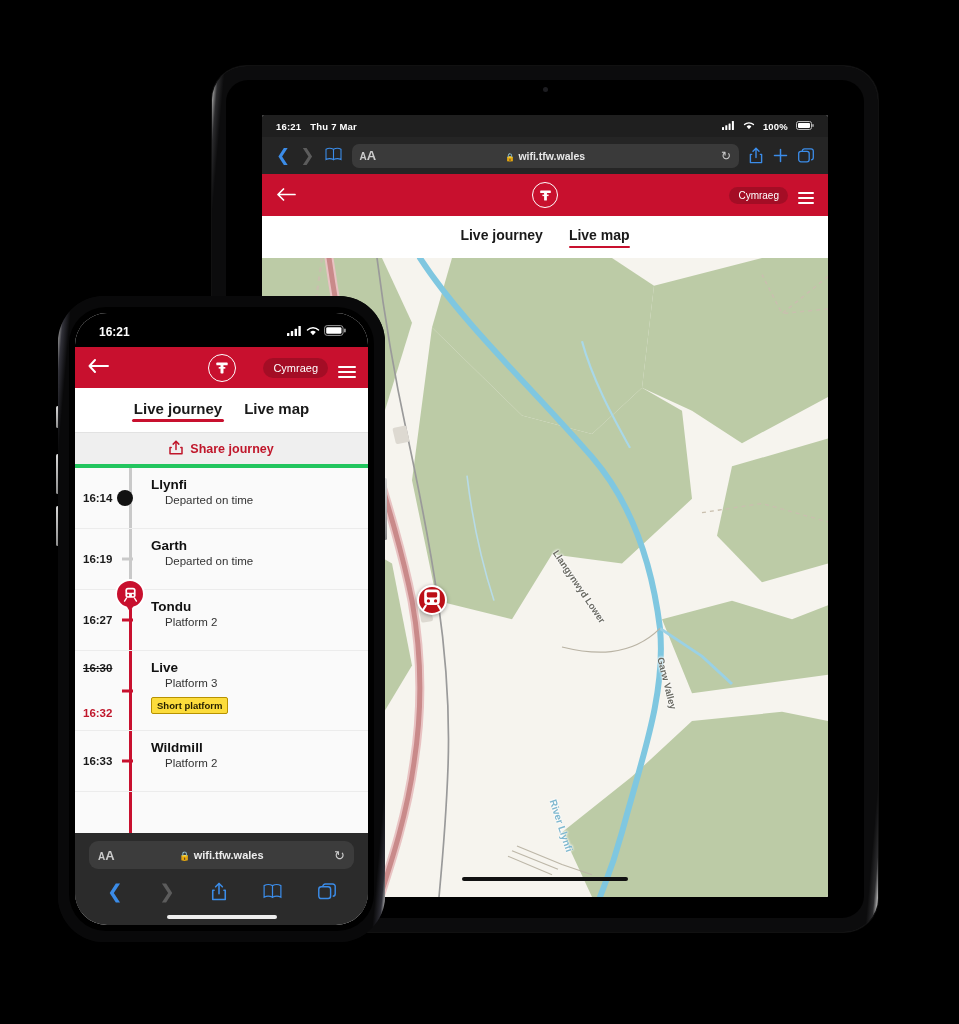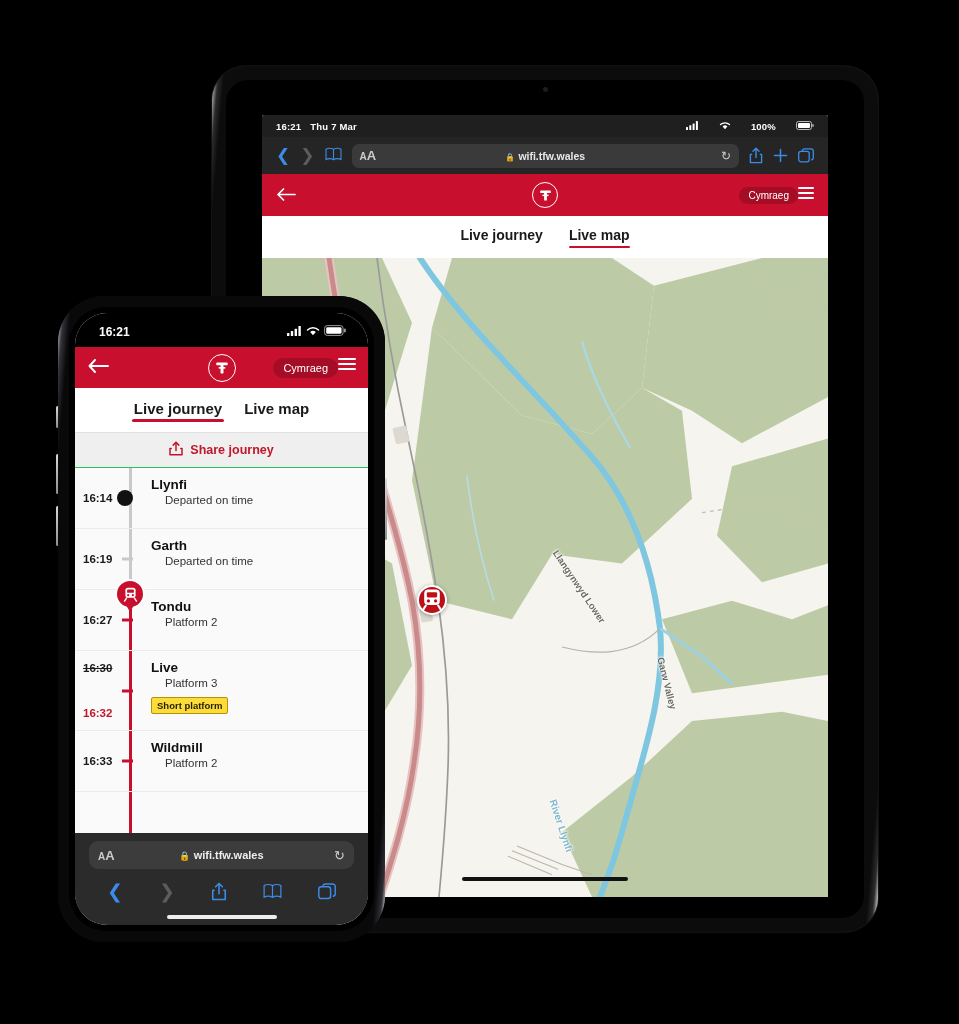"100%" .ipad-statusbar .right { gap: 20px -> 8px }
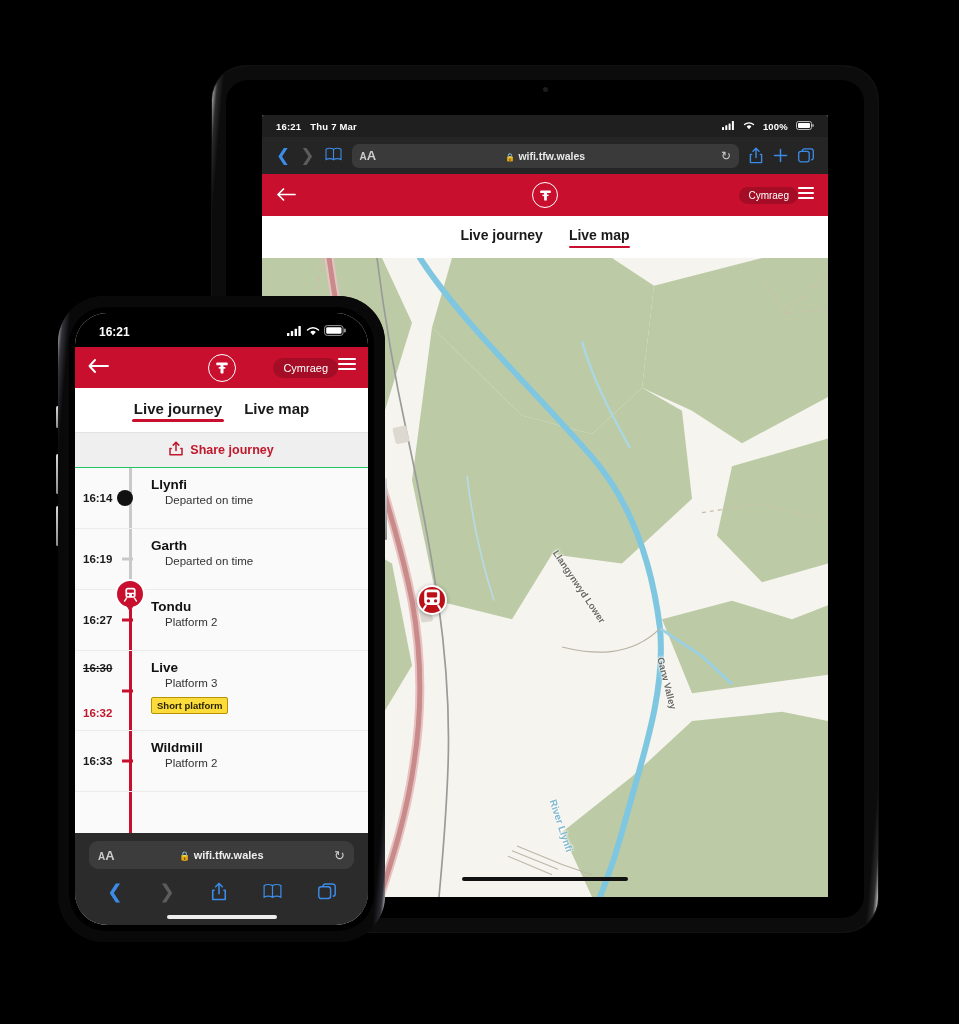"Cymraeg" .tfw-right { align-items: flex-start -> flex-end; gap: none -> 10px }
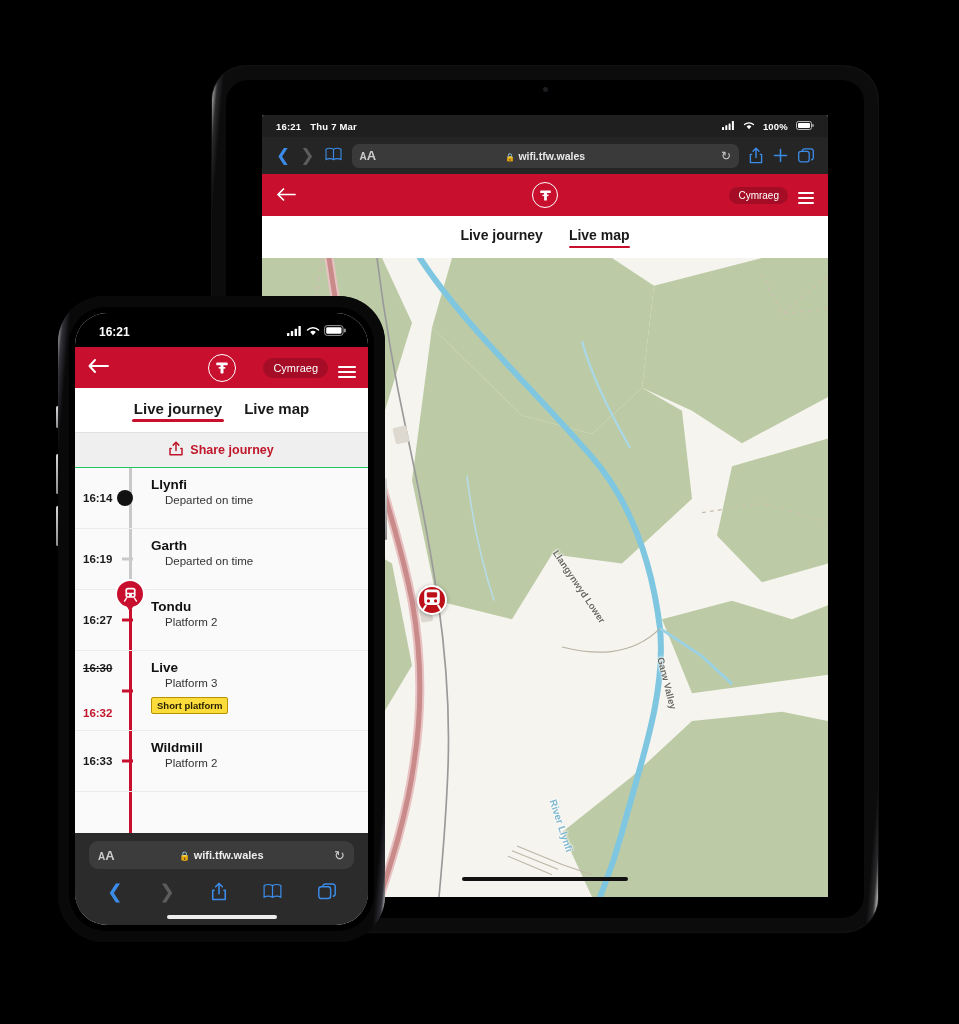"Share journey" .share-bar { border-bottom: 1px solid #22c55e -> 4px solid #22c55e }
